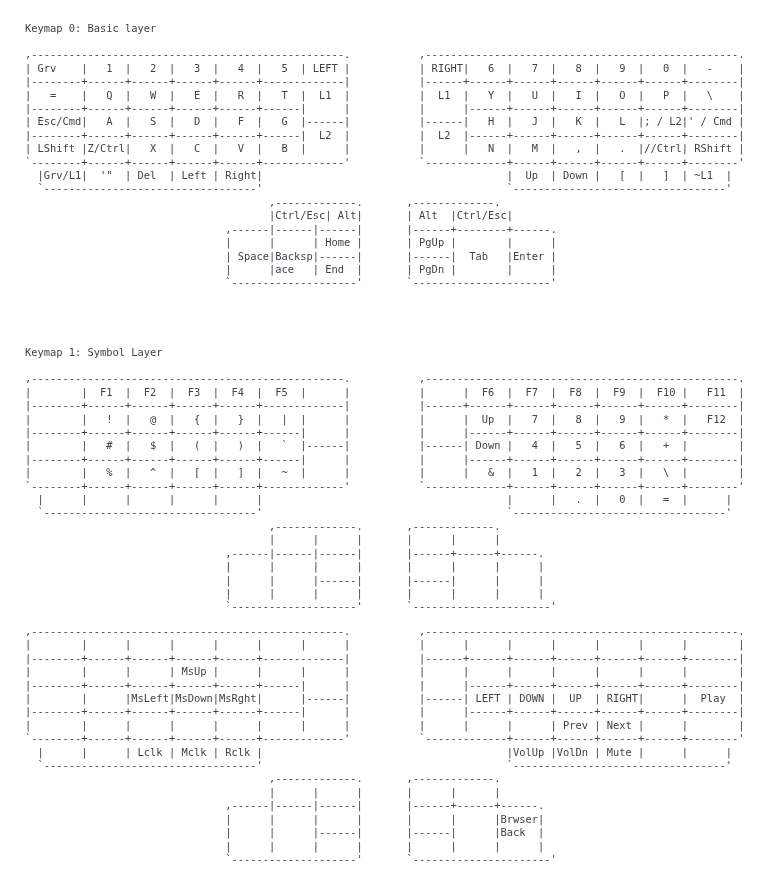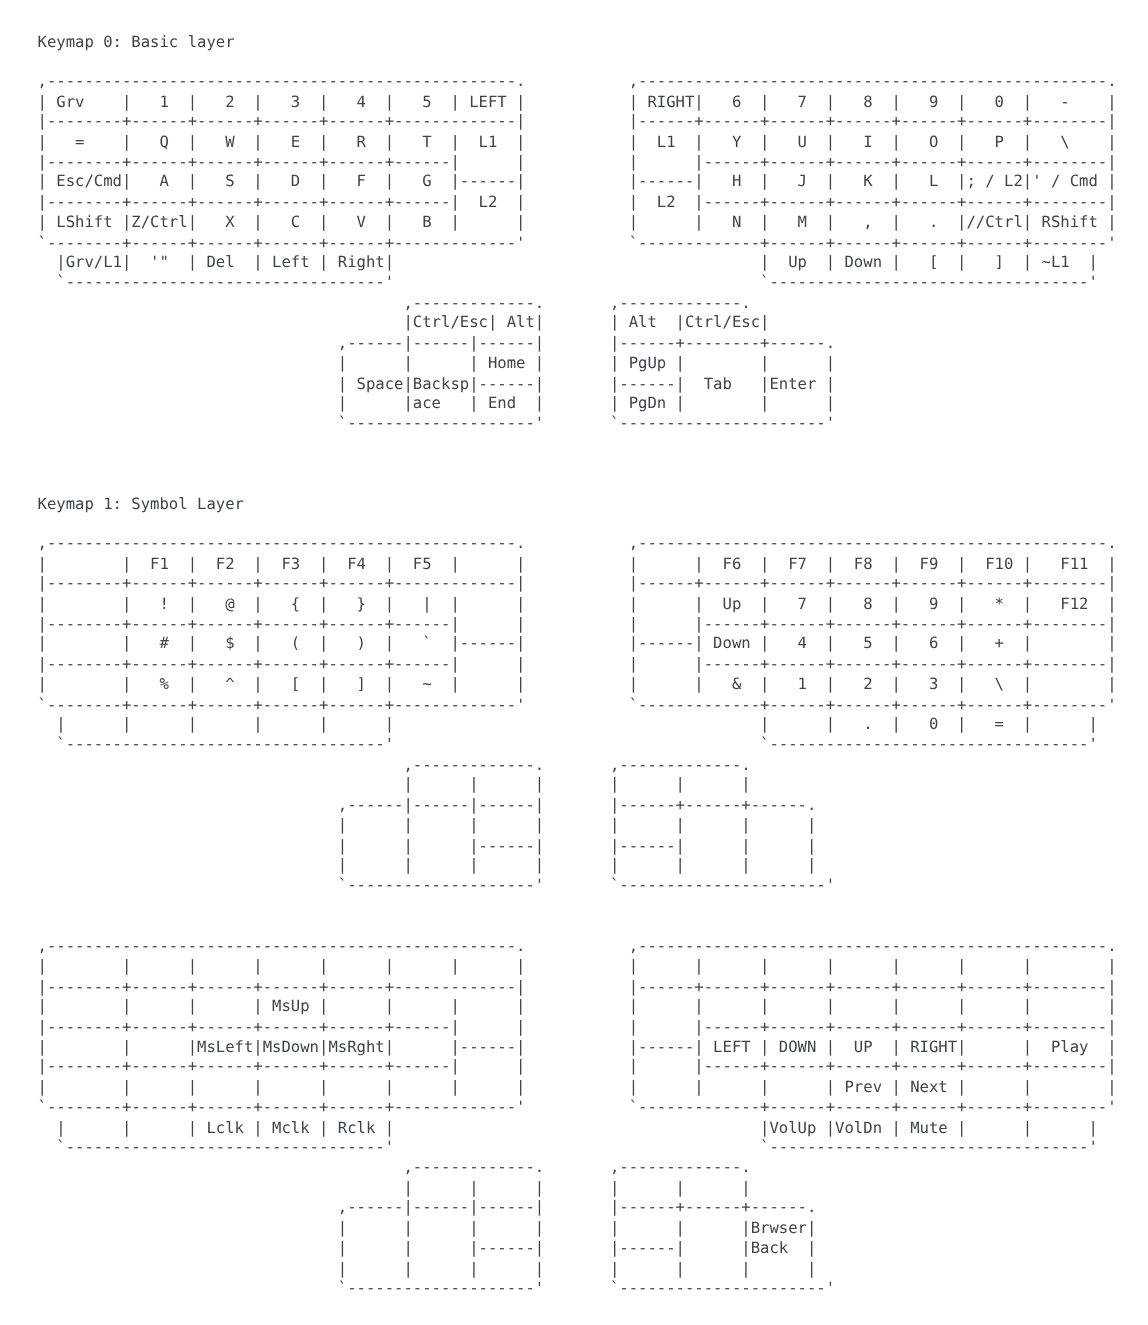"Keymap 1: Symbol Layer" #sec-keymap1 { top: 330px -> 346px }
